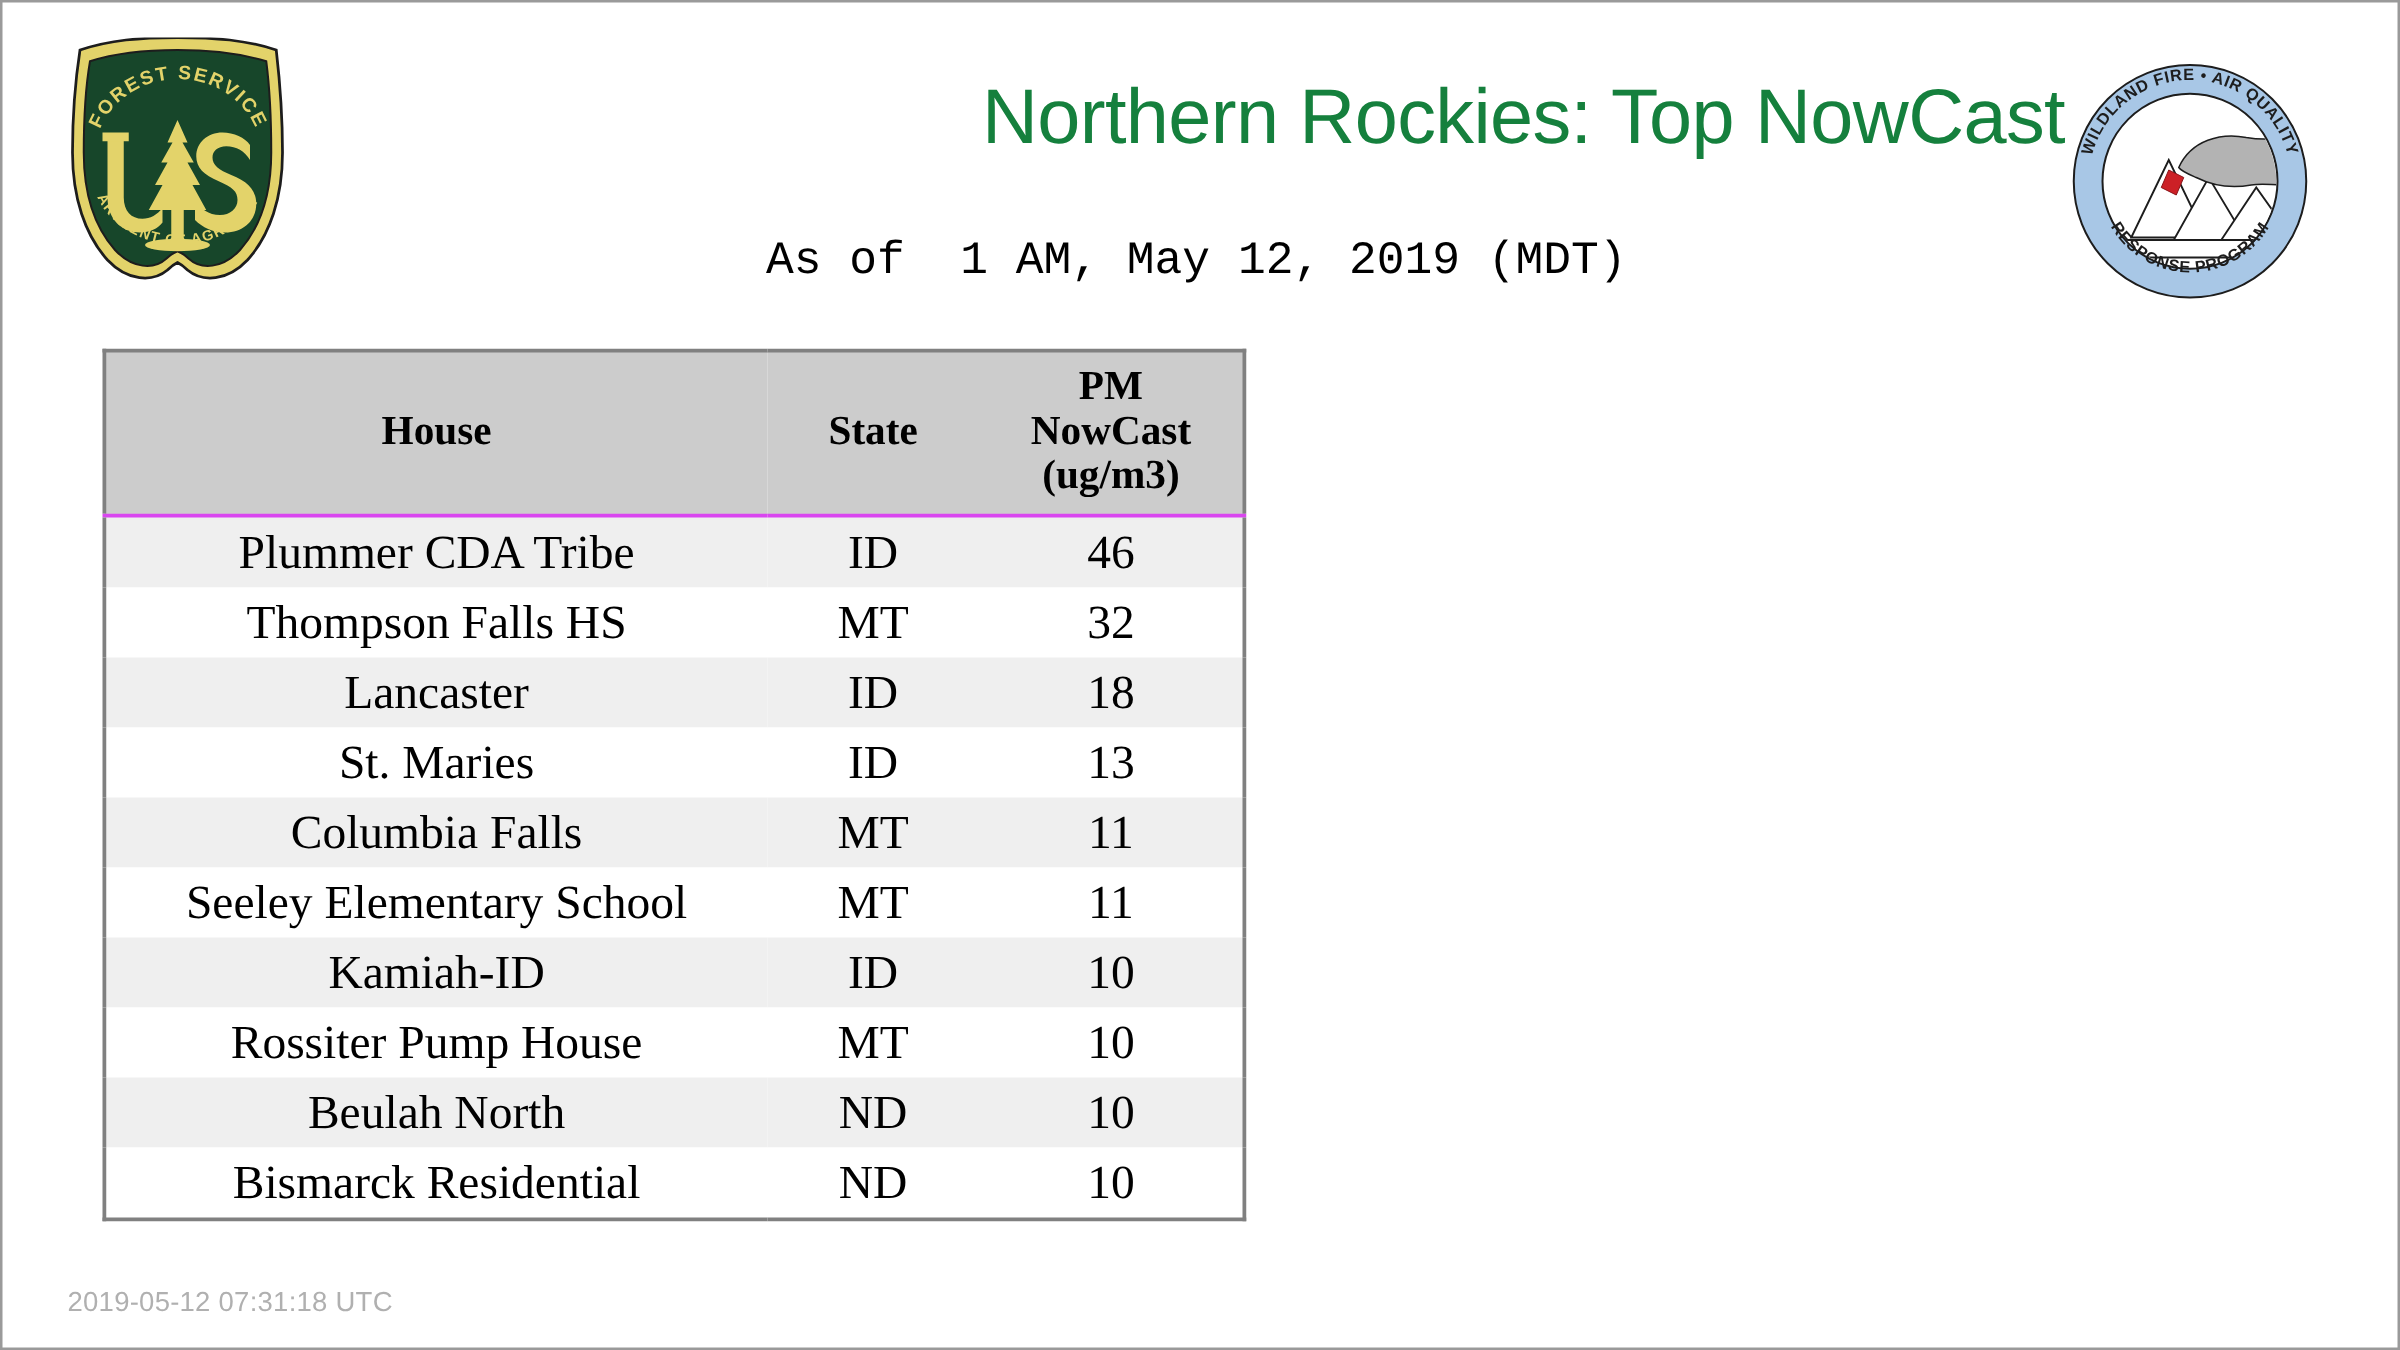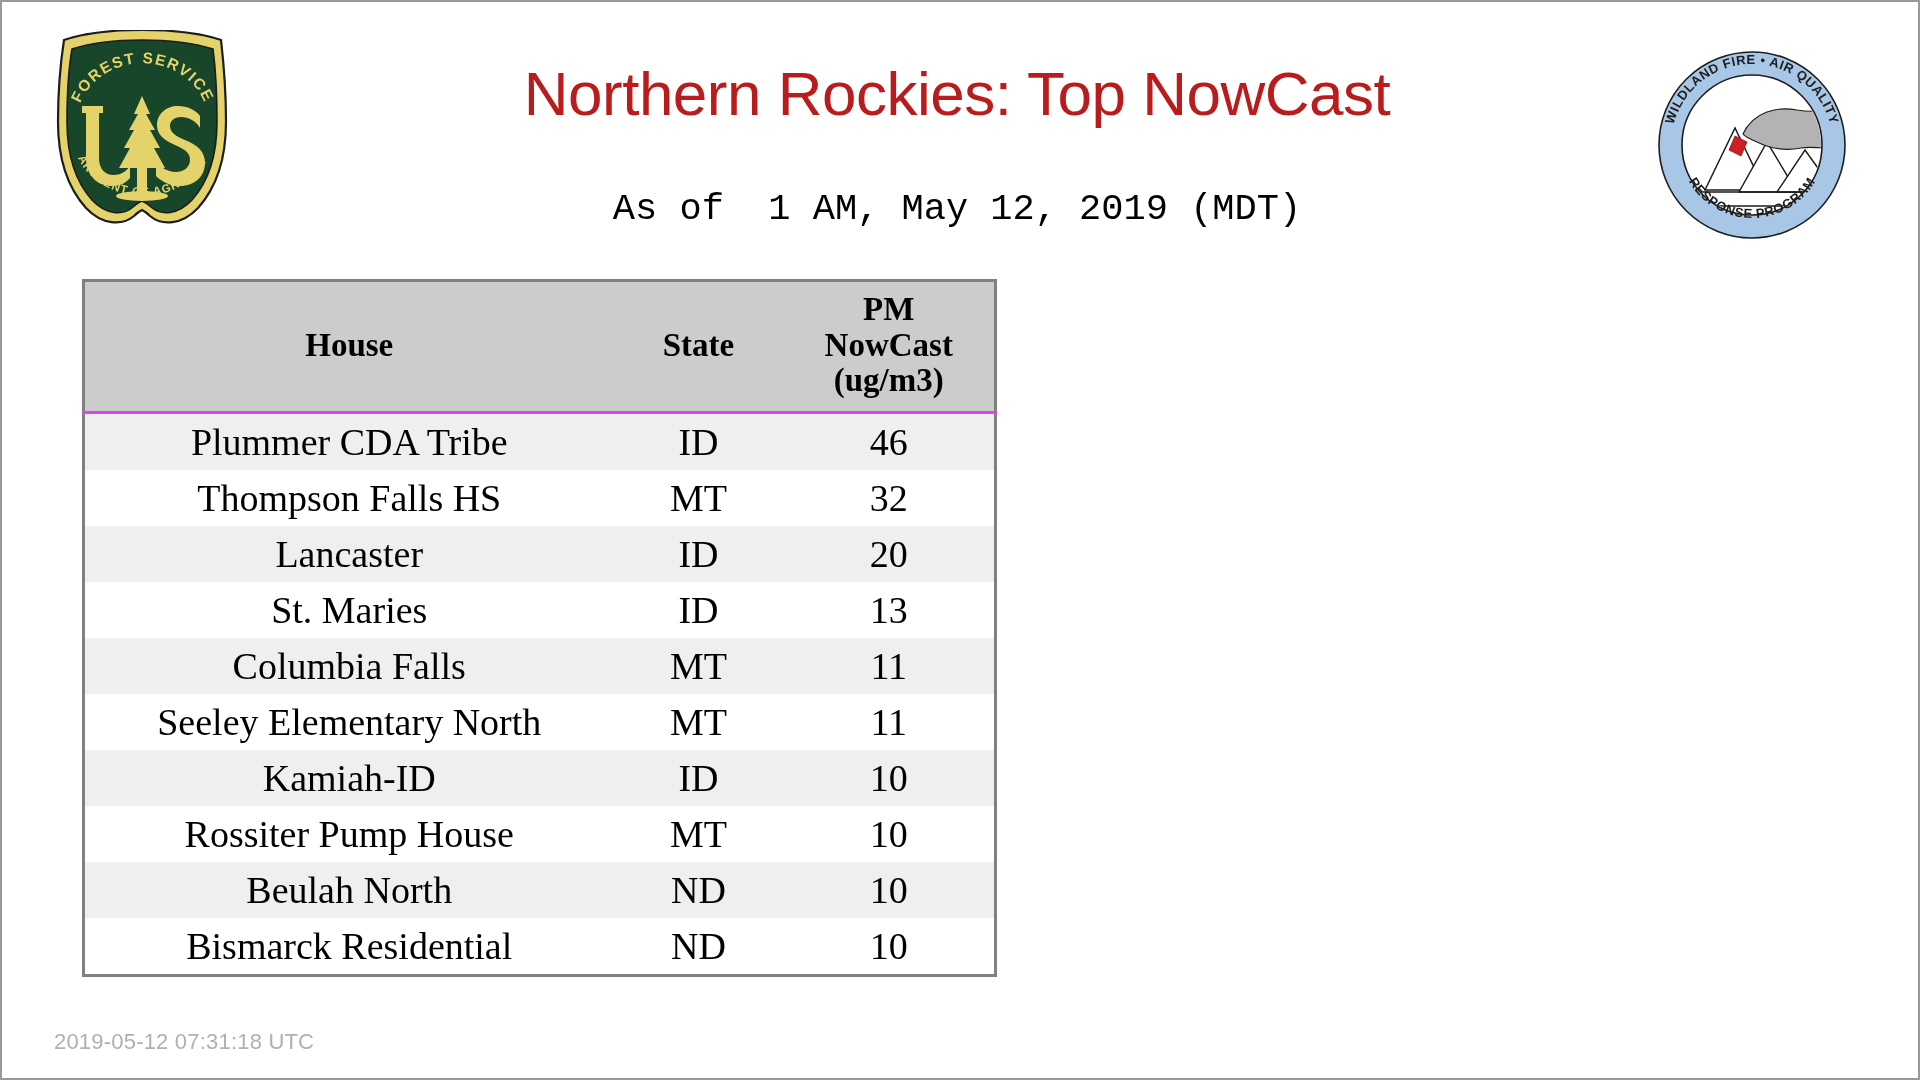"Northern Rockies: Top NowCast" #title { color: #b91c1c -> #15803d; text-align: center -> right }
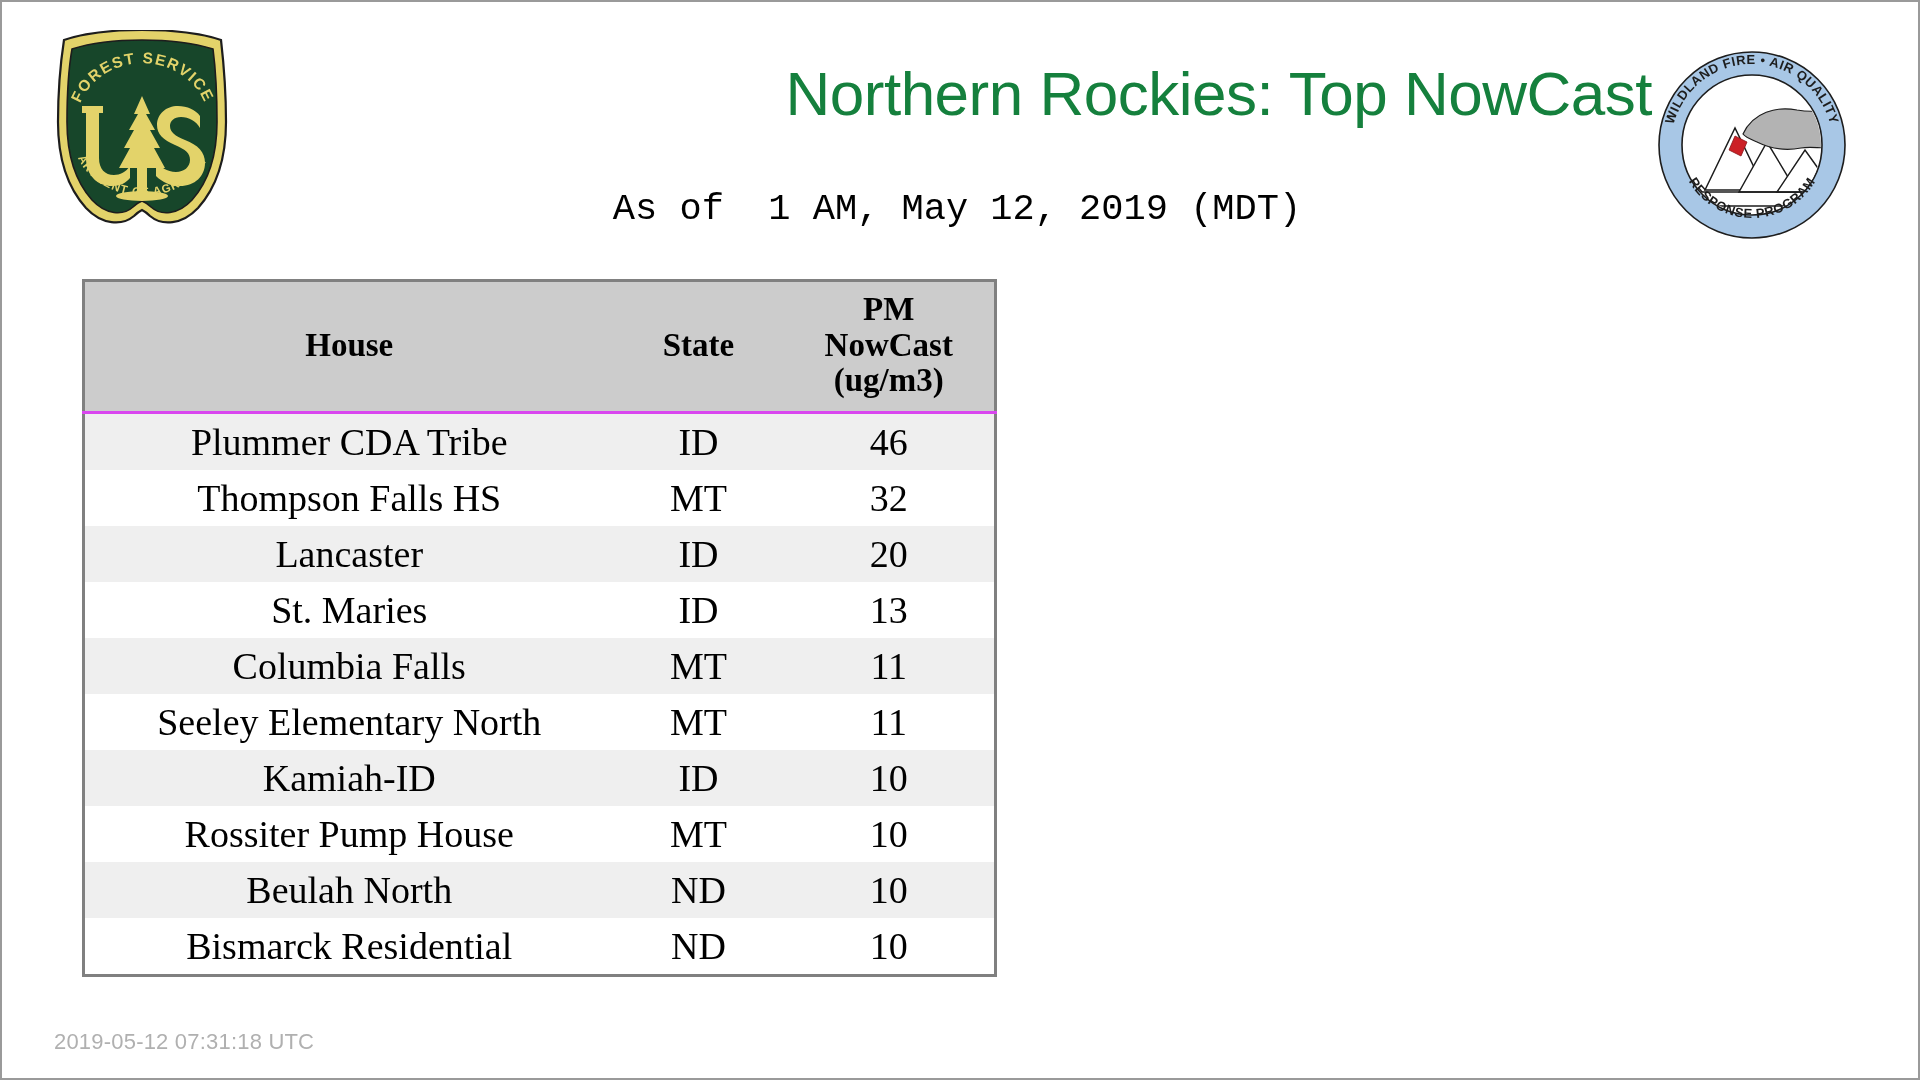"20" td { text: 20 -> 18 }
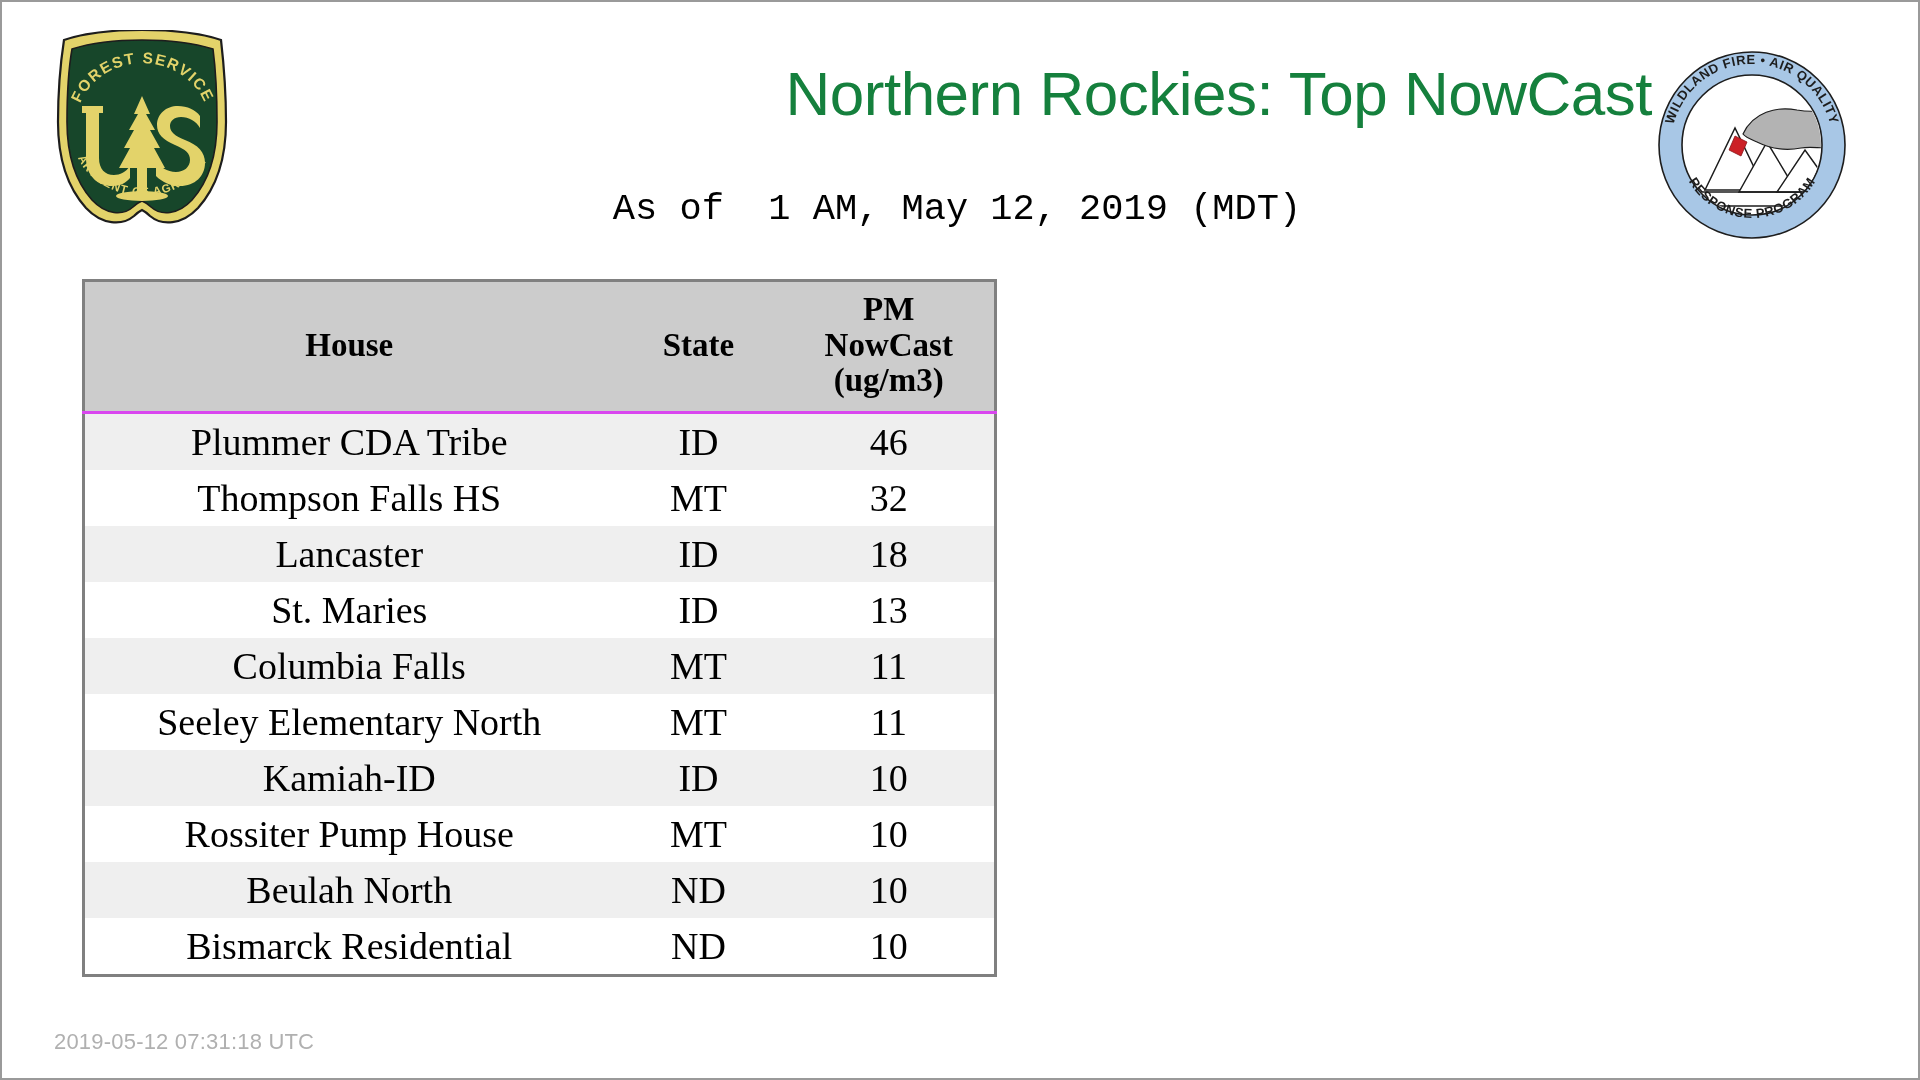"Seeley Elementary North" td { text: North -> School }
